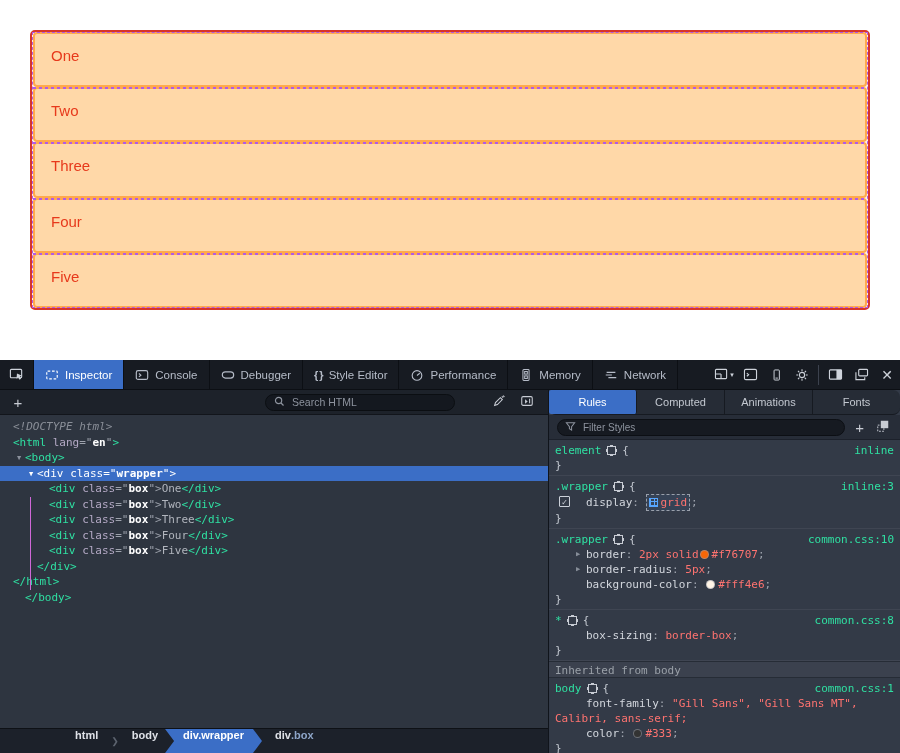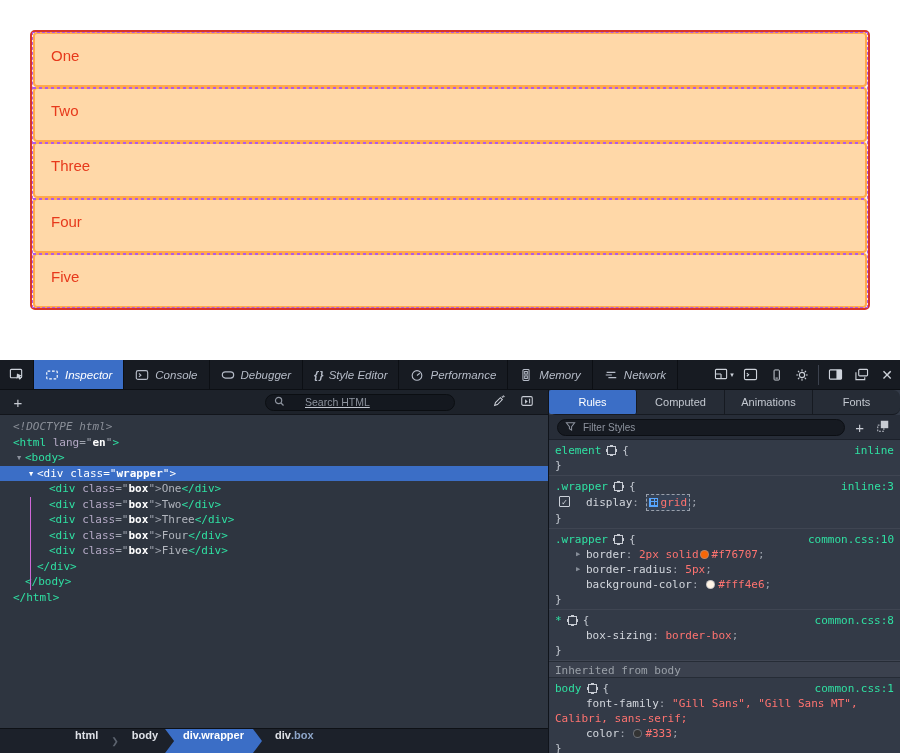"Inspector" .dt-tab { font-style: italic -> none }
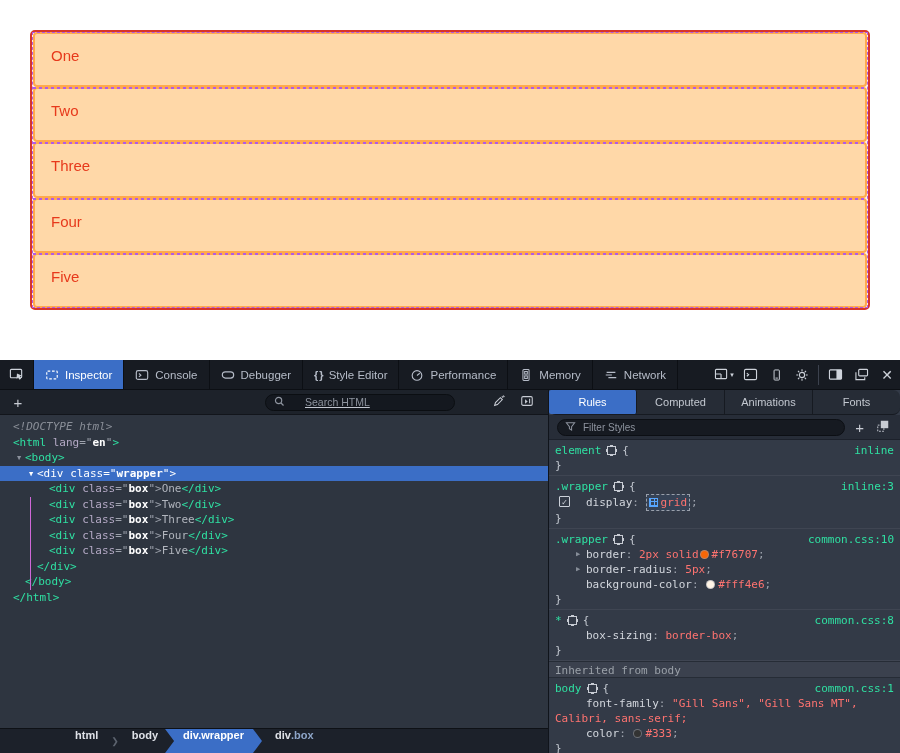"Search HTML" .search-pill { gap: 18px -> 5px; text-decoration: underline -> none }
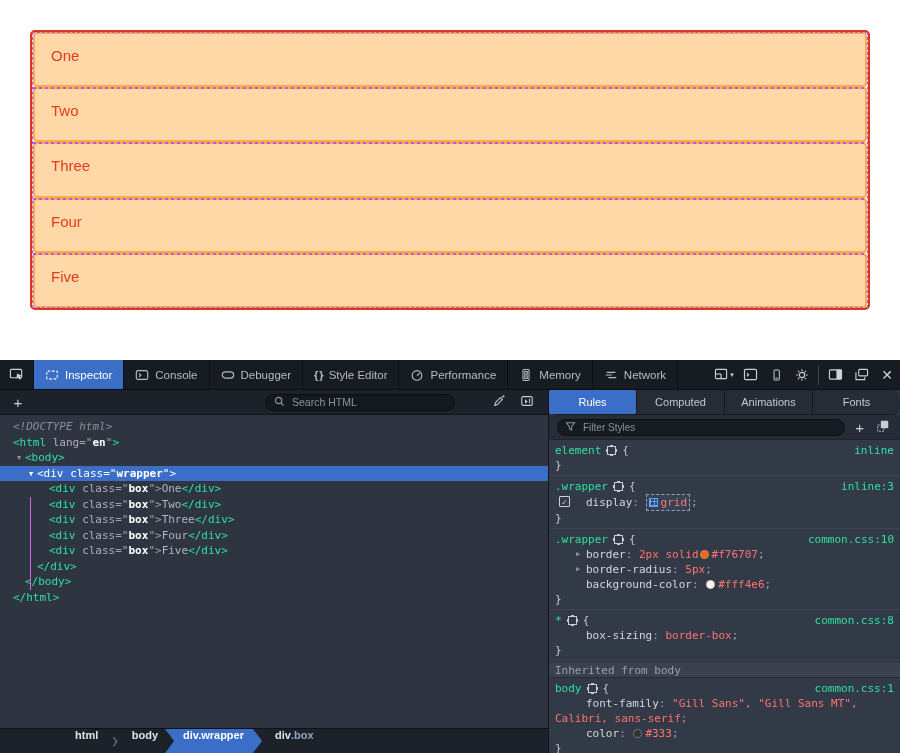"</body>" div.mline { order: before "</html>" -> after "</html>" }
